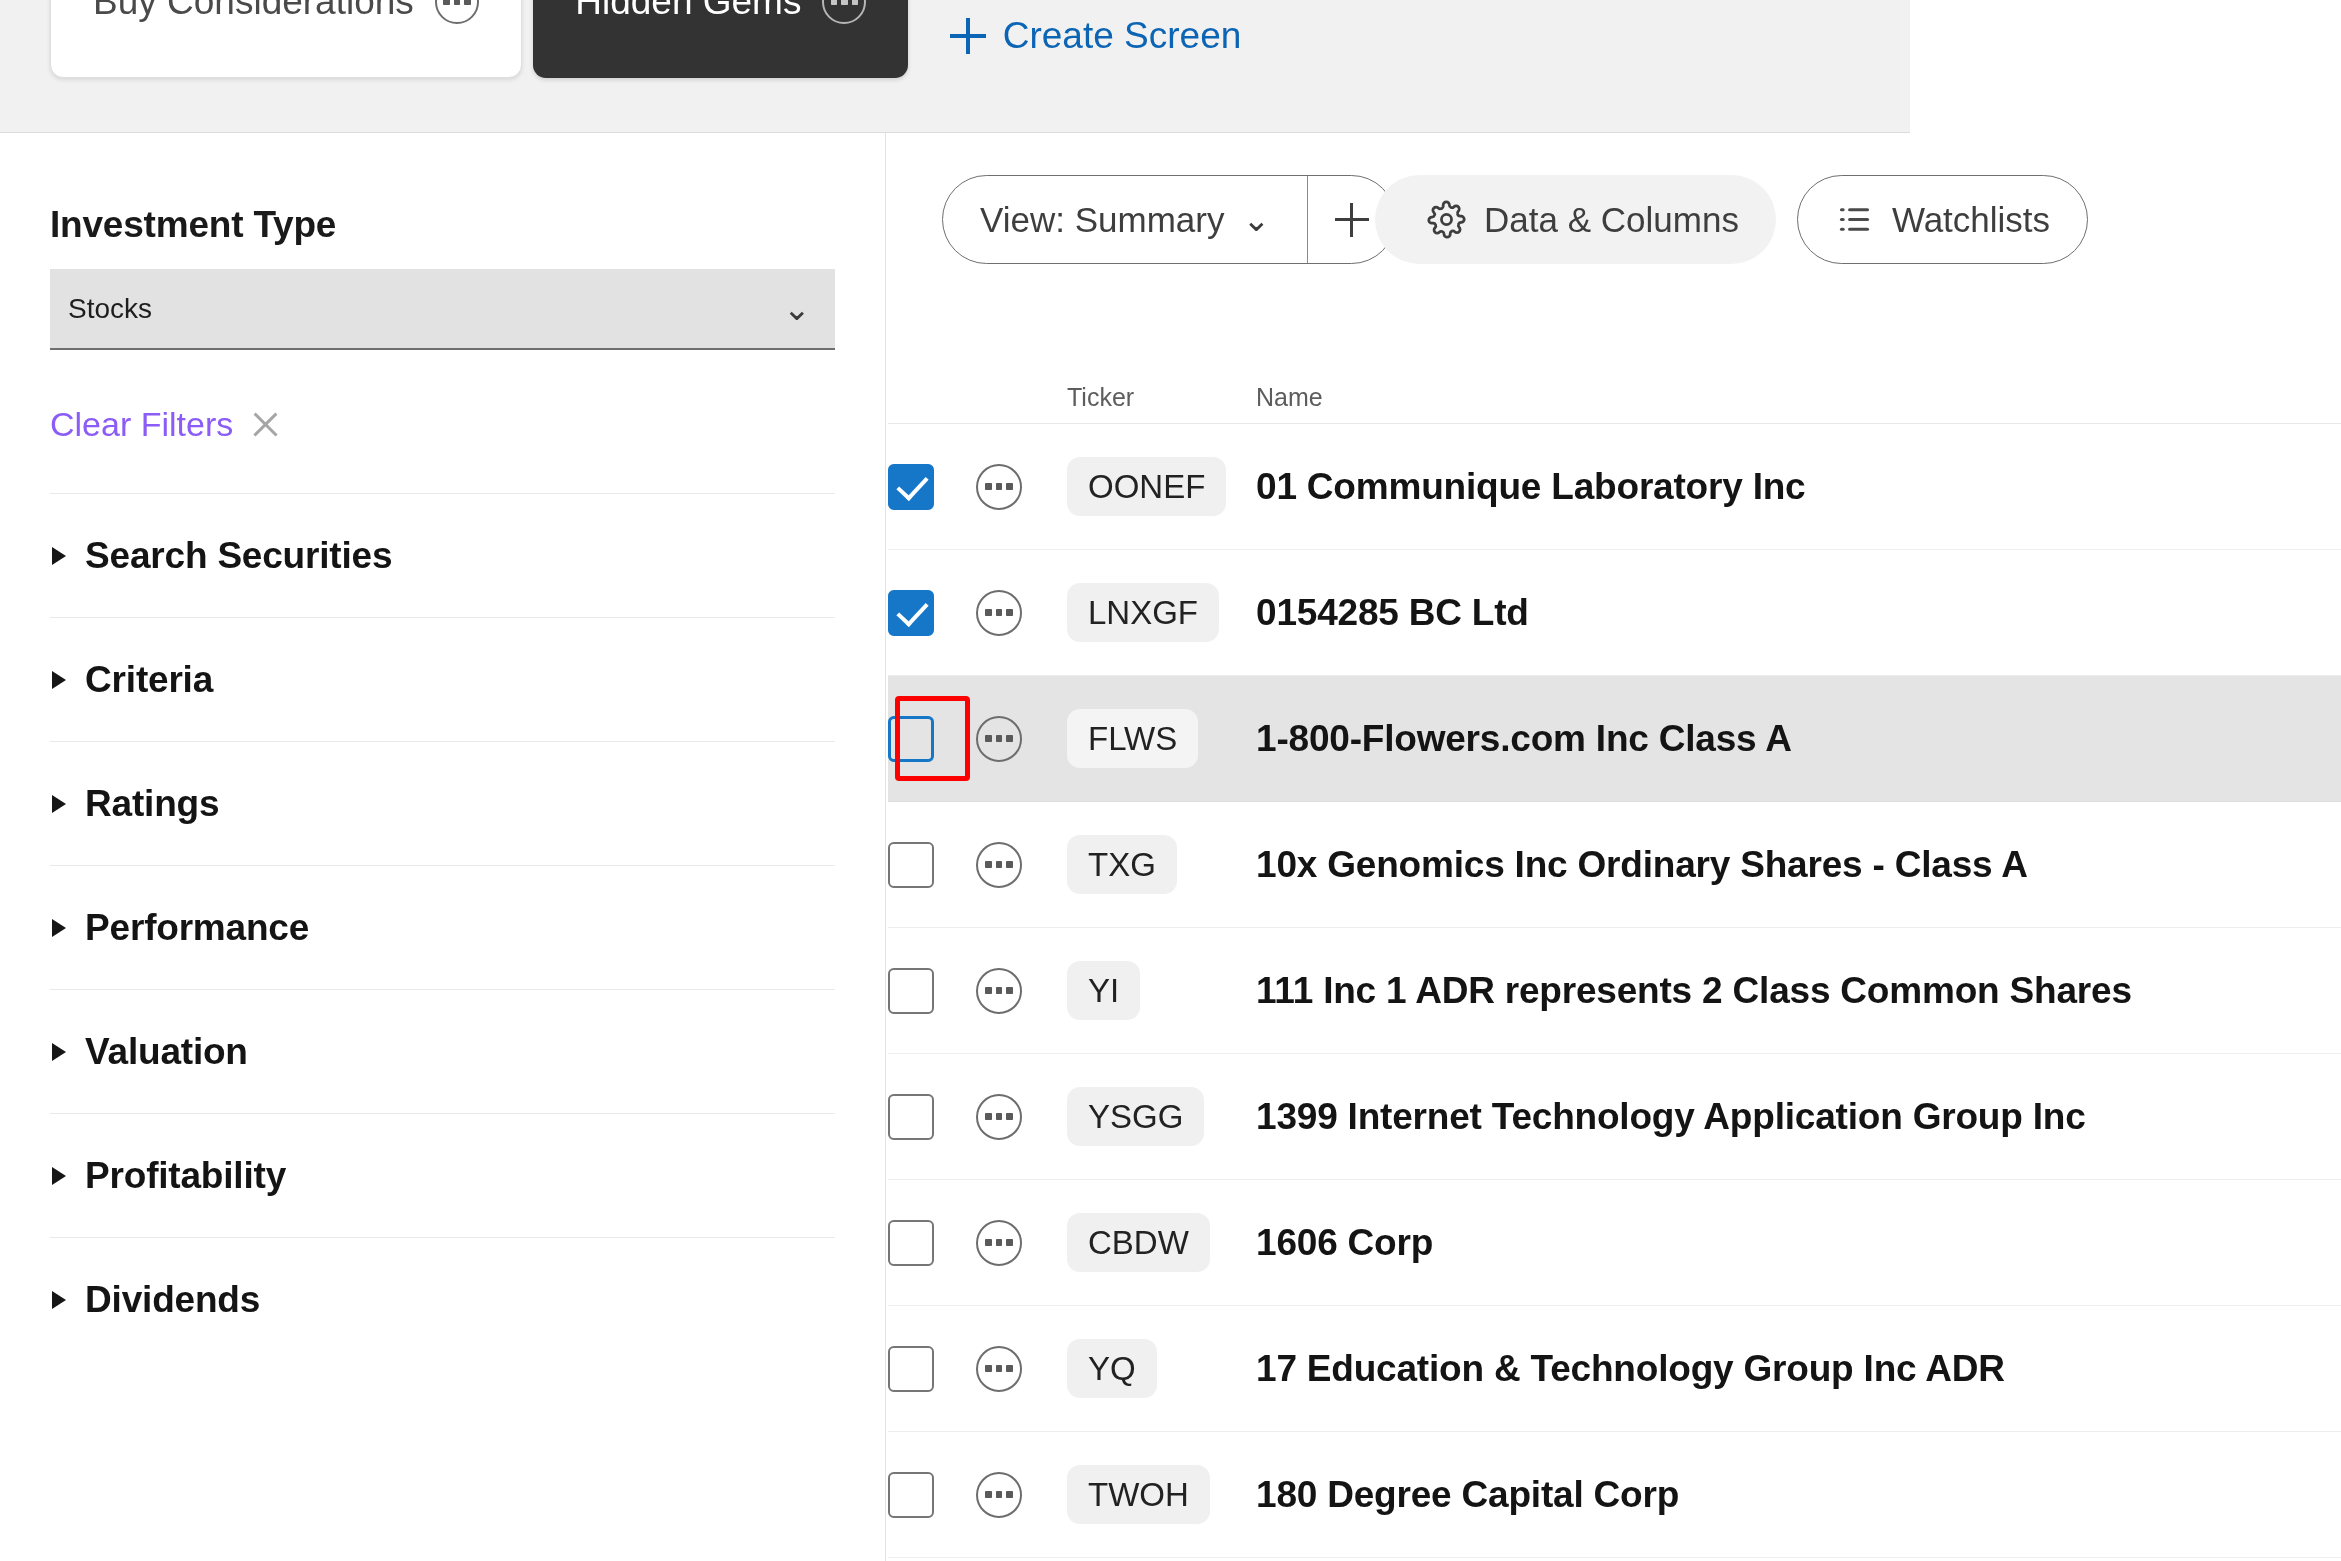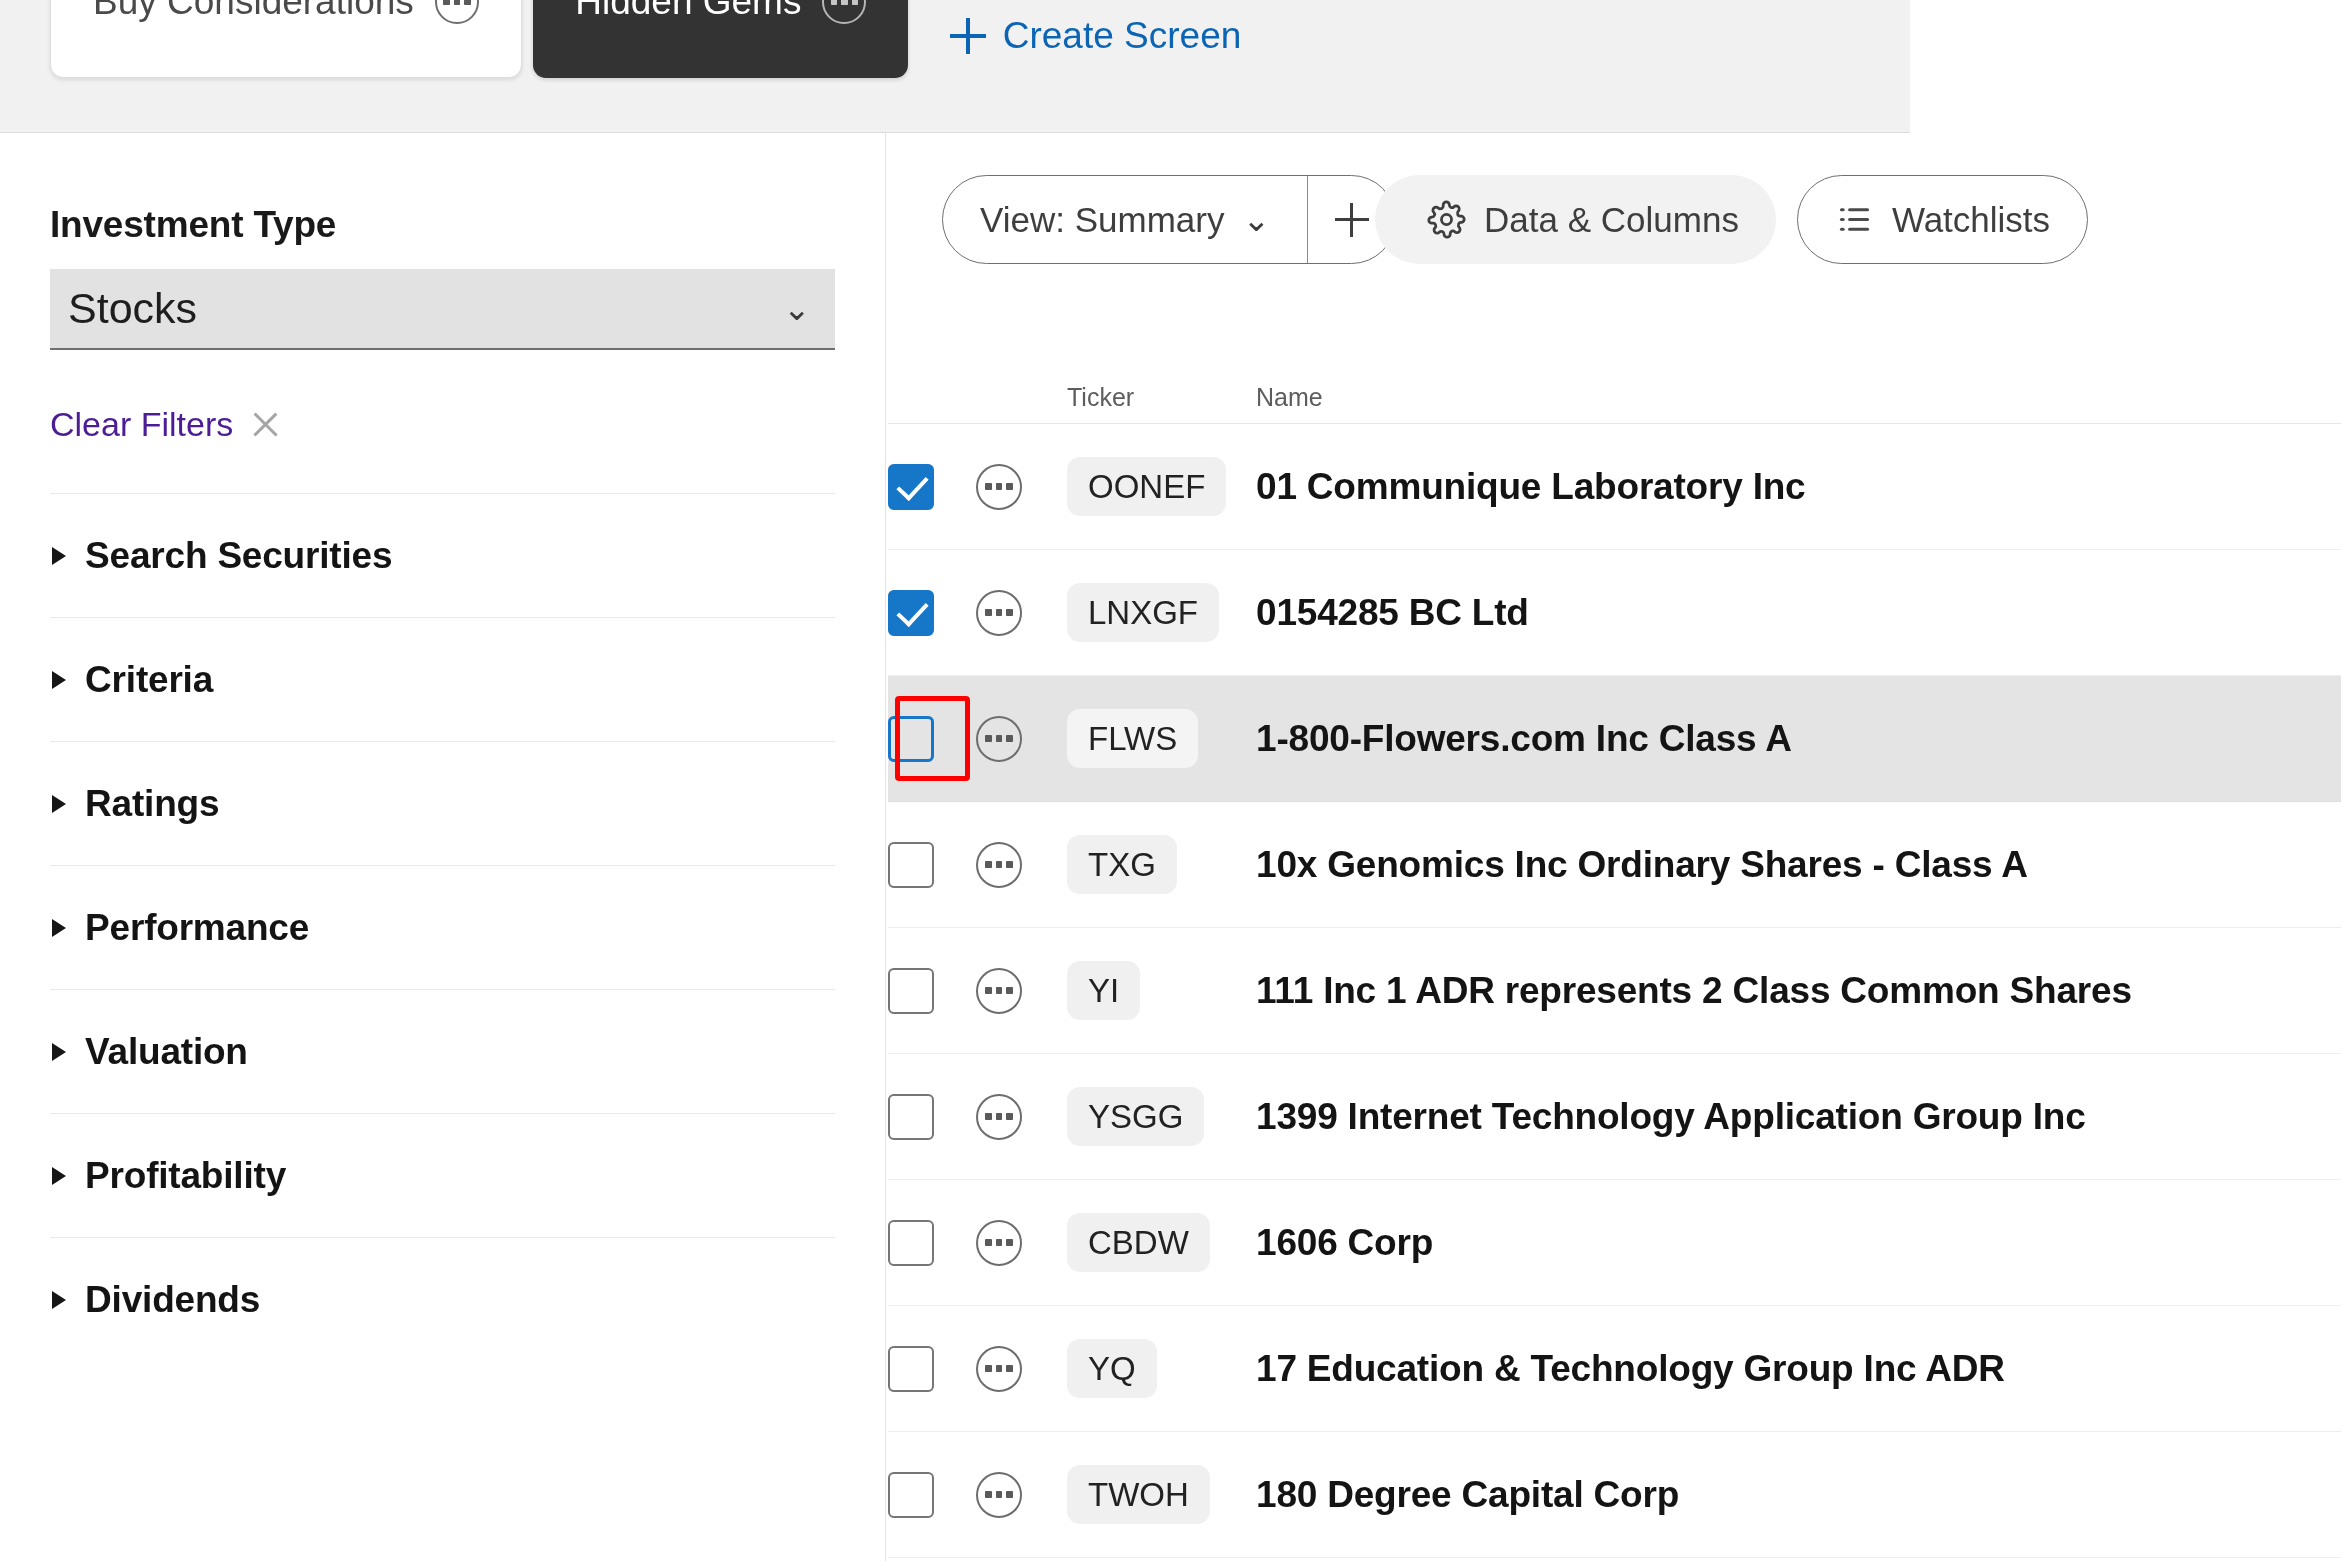"Stocks" .sb-select .val { font-size: 43px -> 28px }
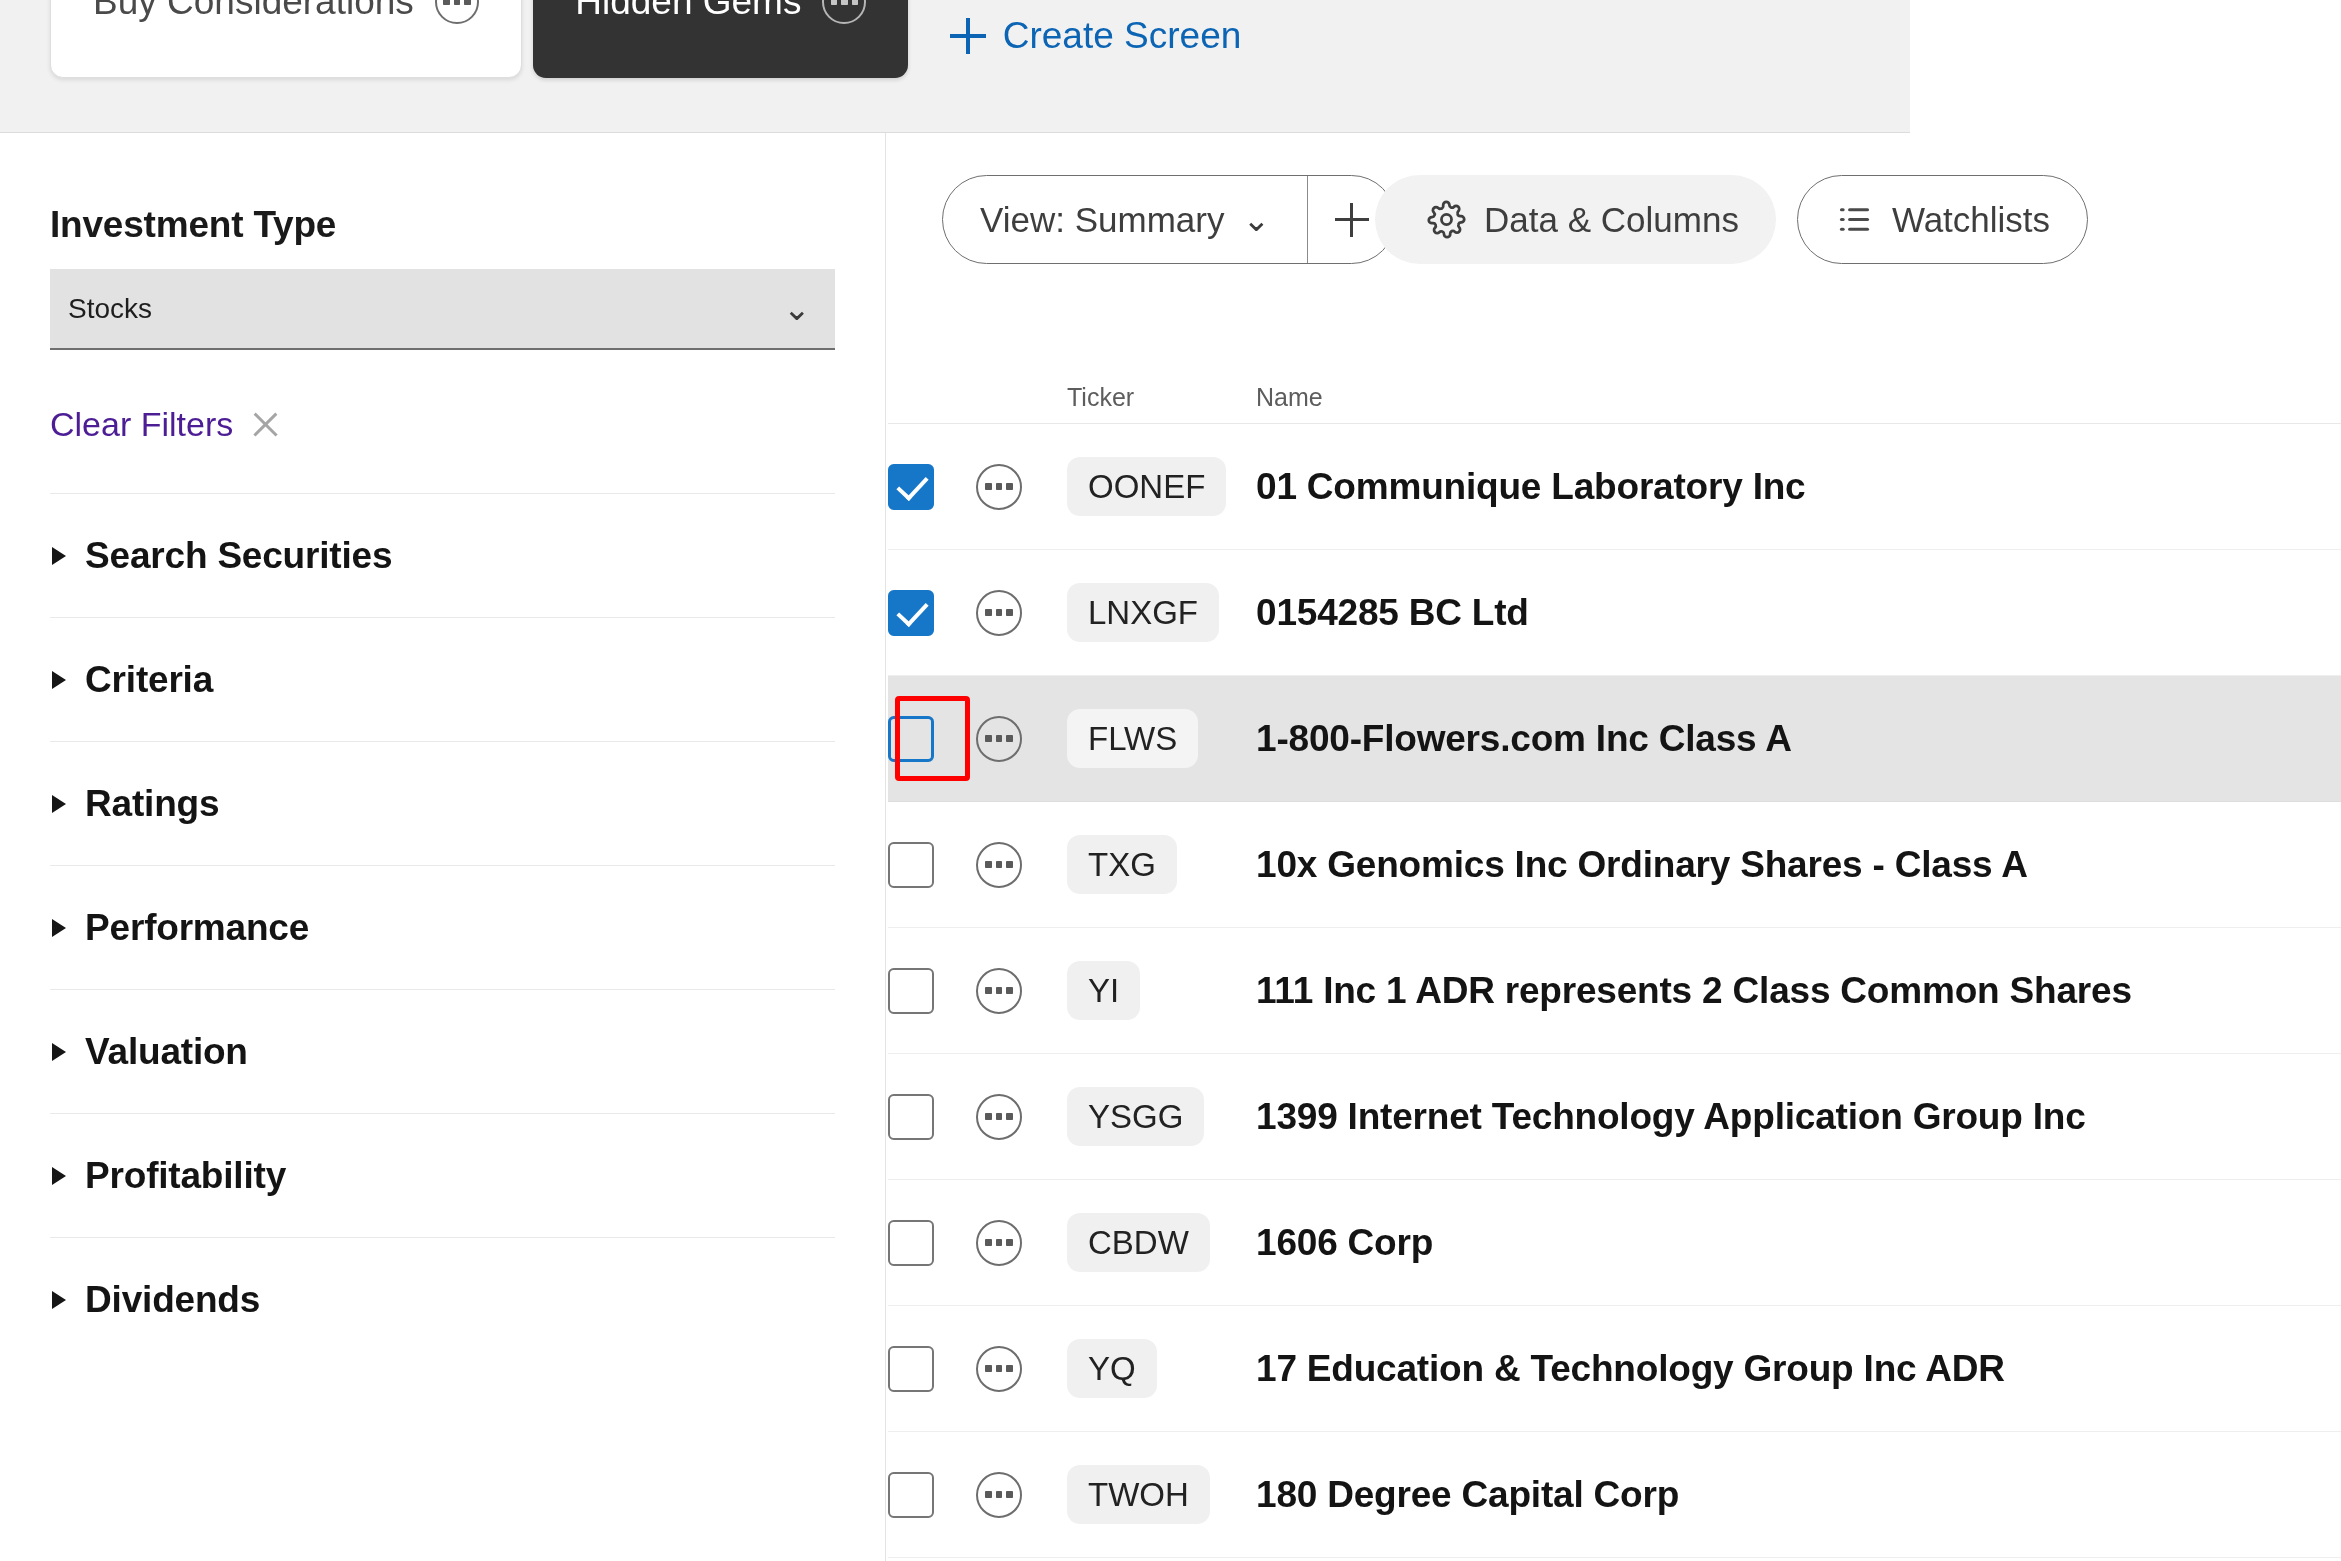"Clear Filters" .clear-filters { color: #4c1d95 -> #8b5cf6 }
